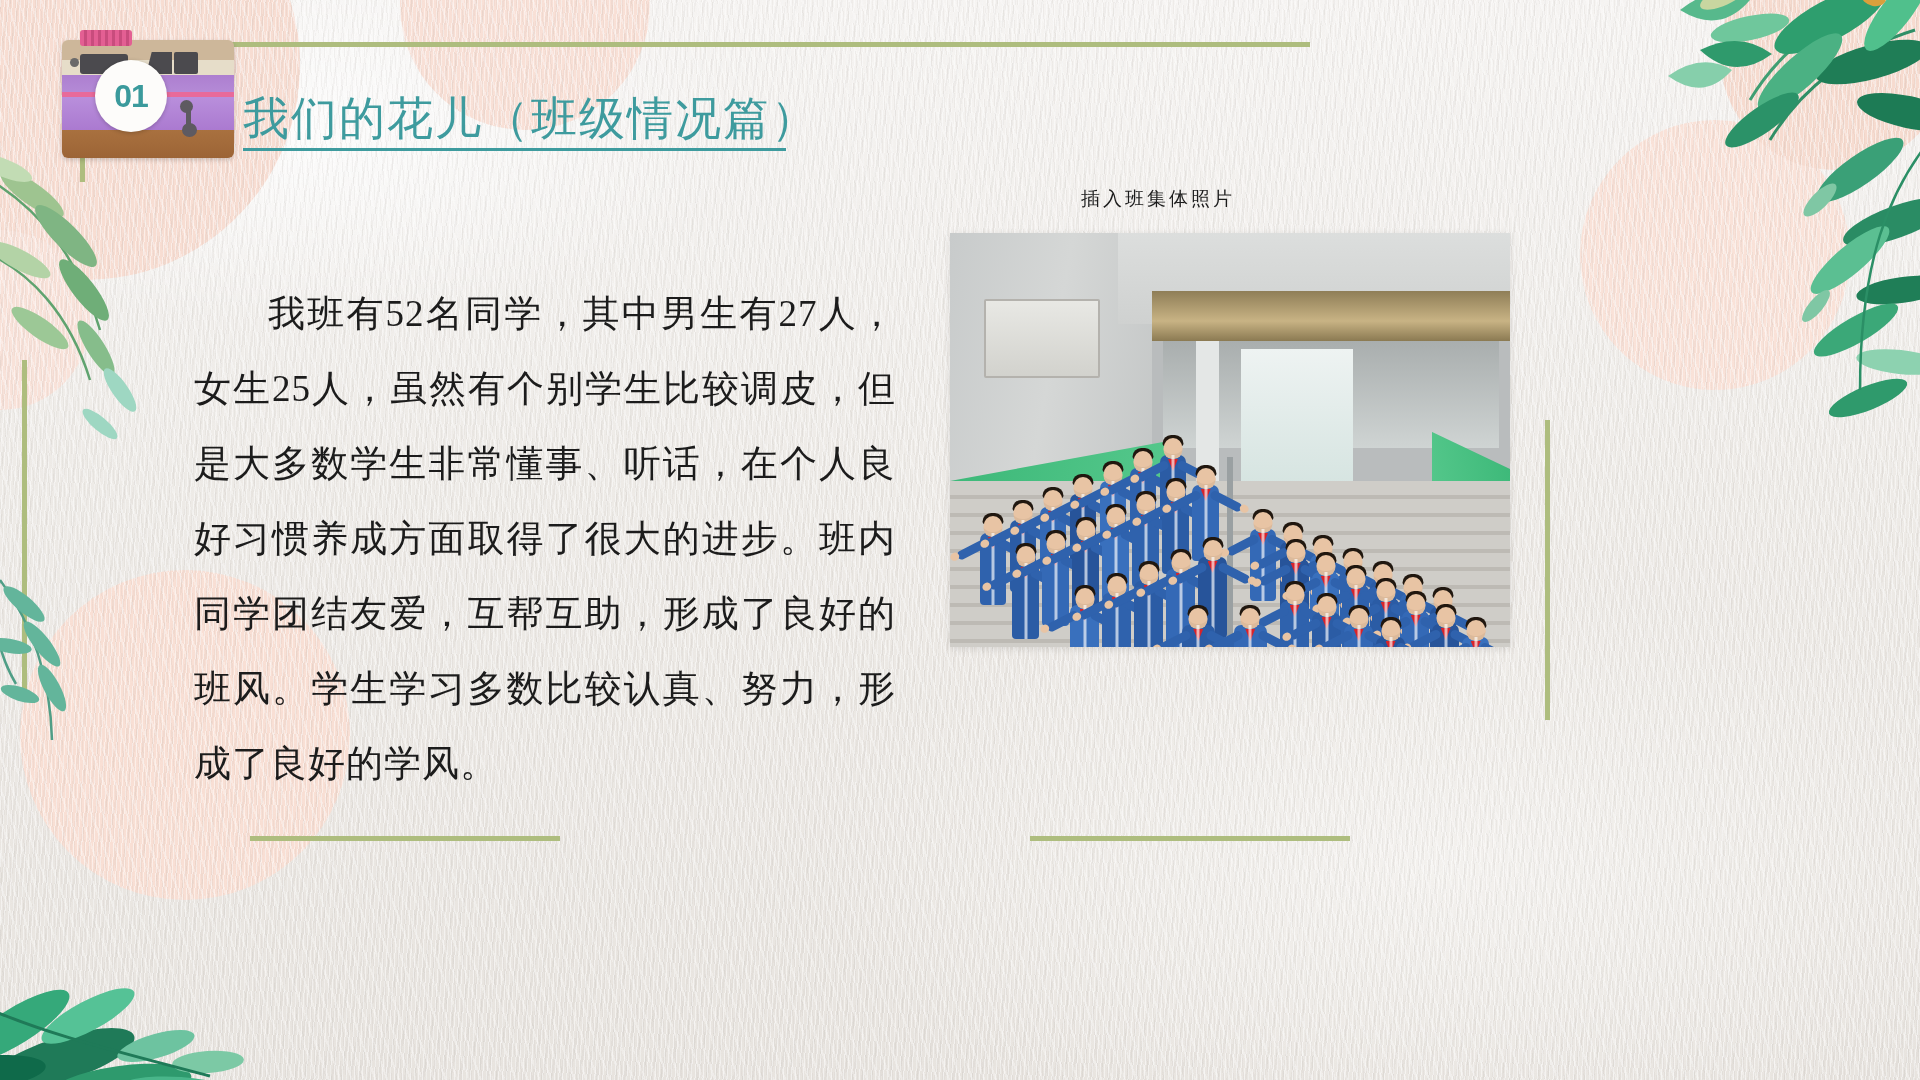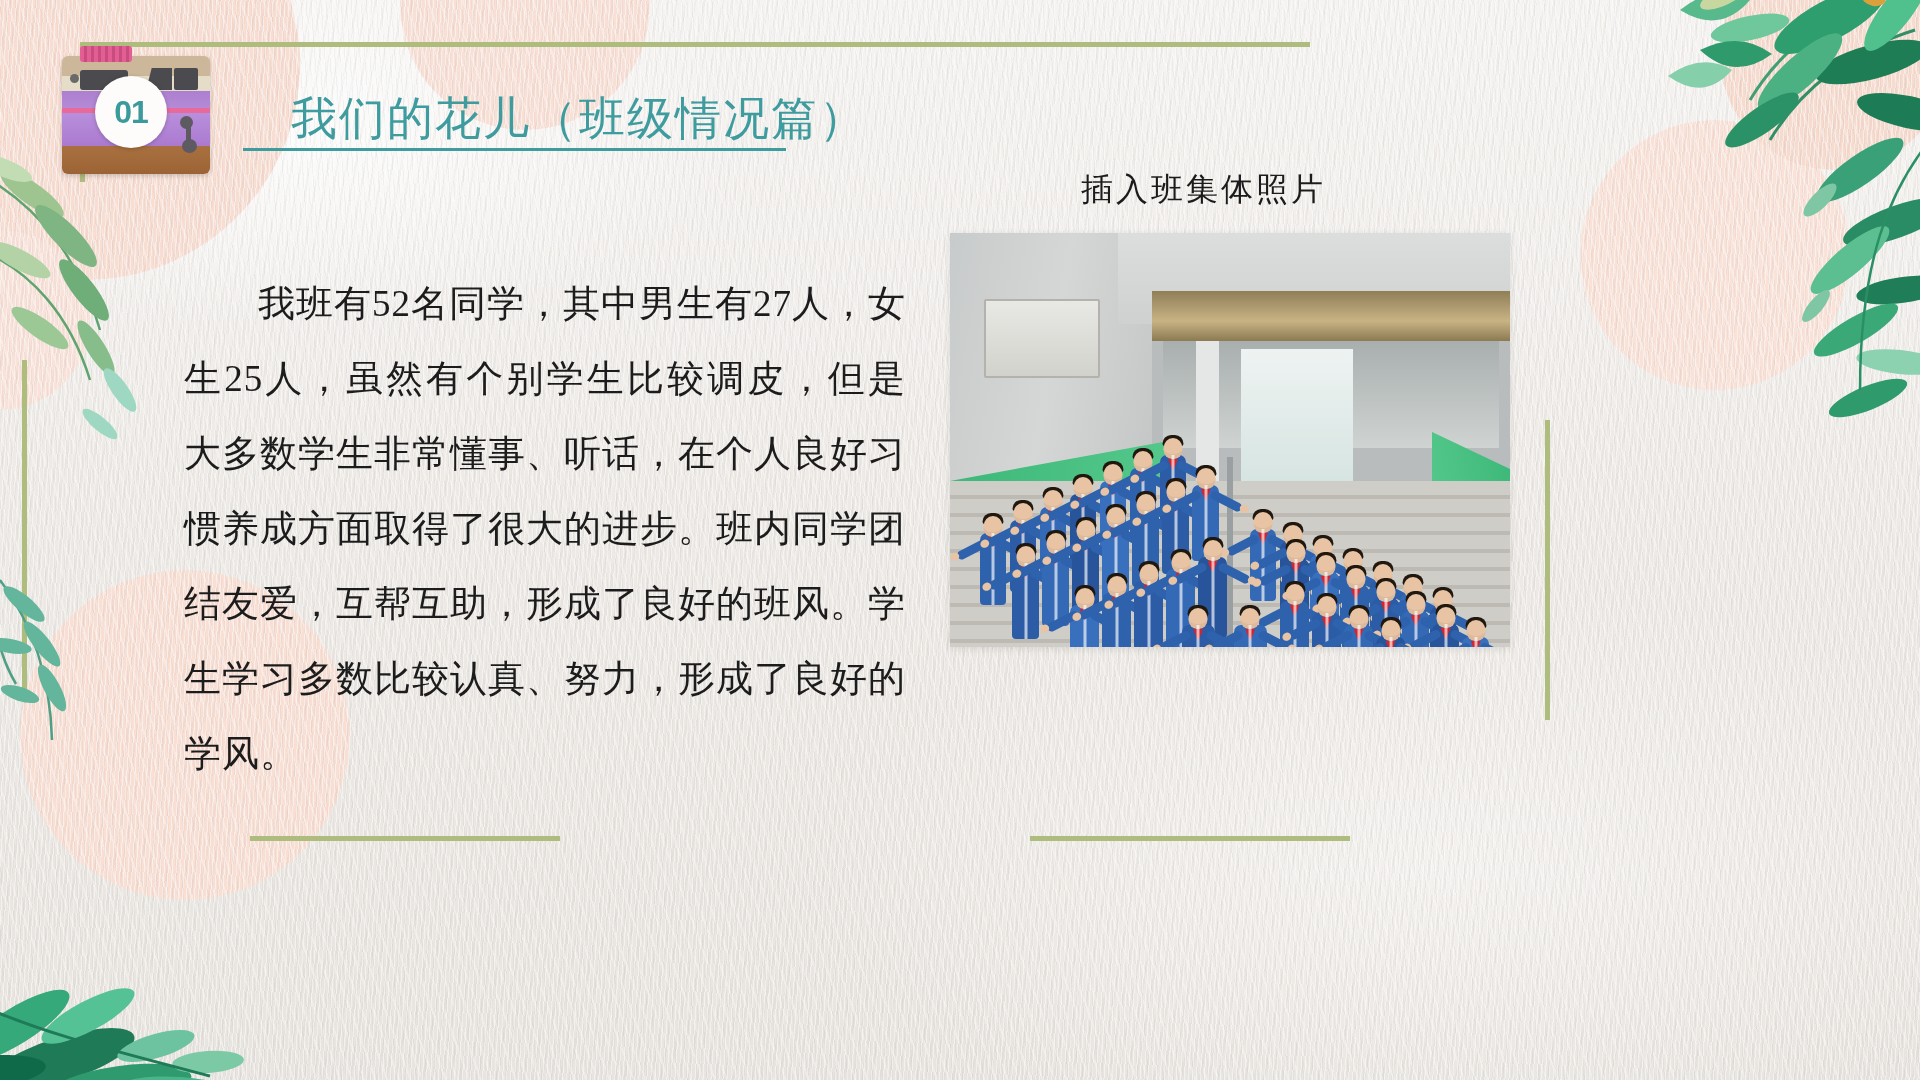"01" .camera-wrap { top: 56px -> 40px; width: 148px -> 172px }
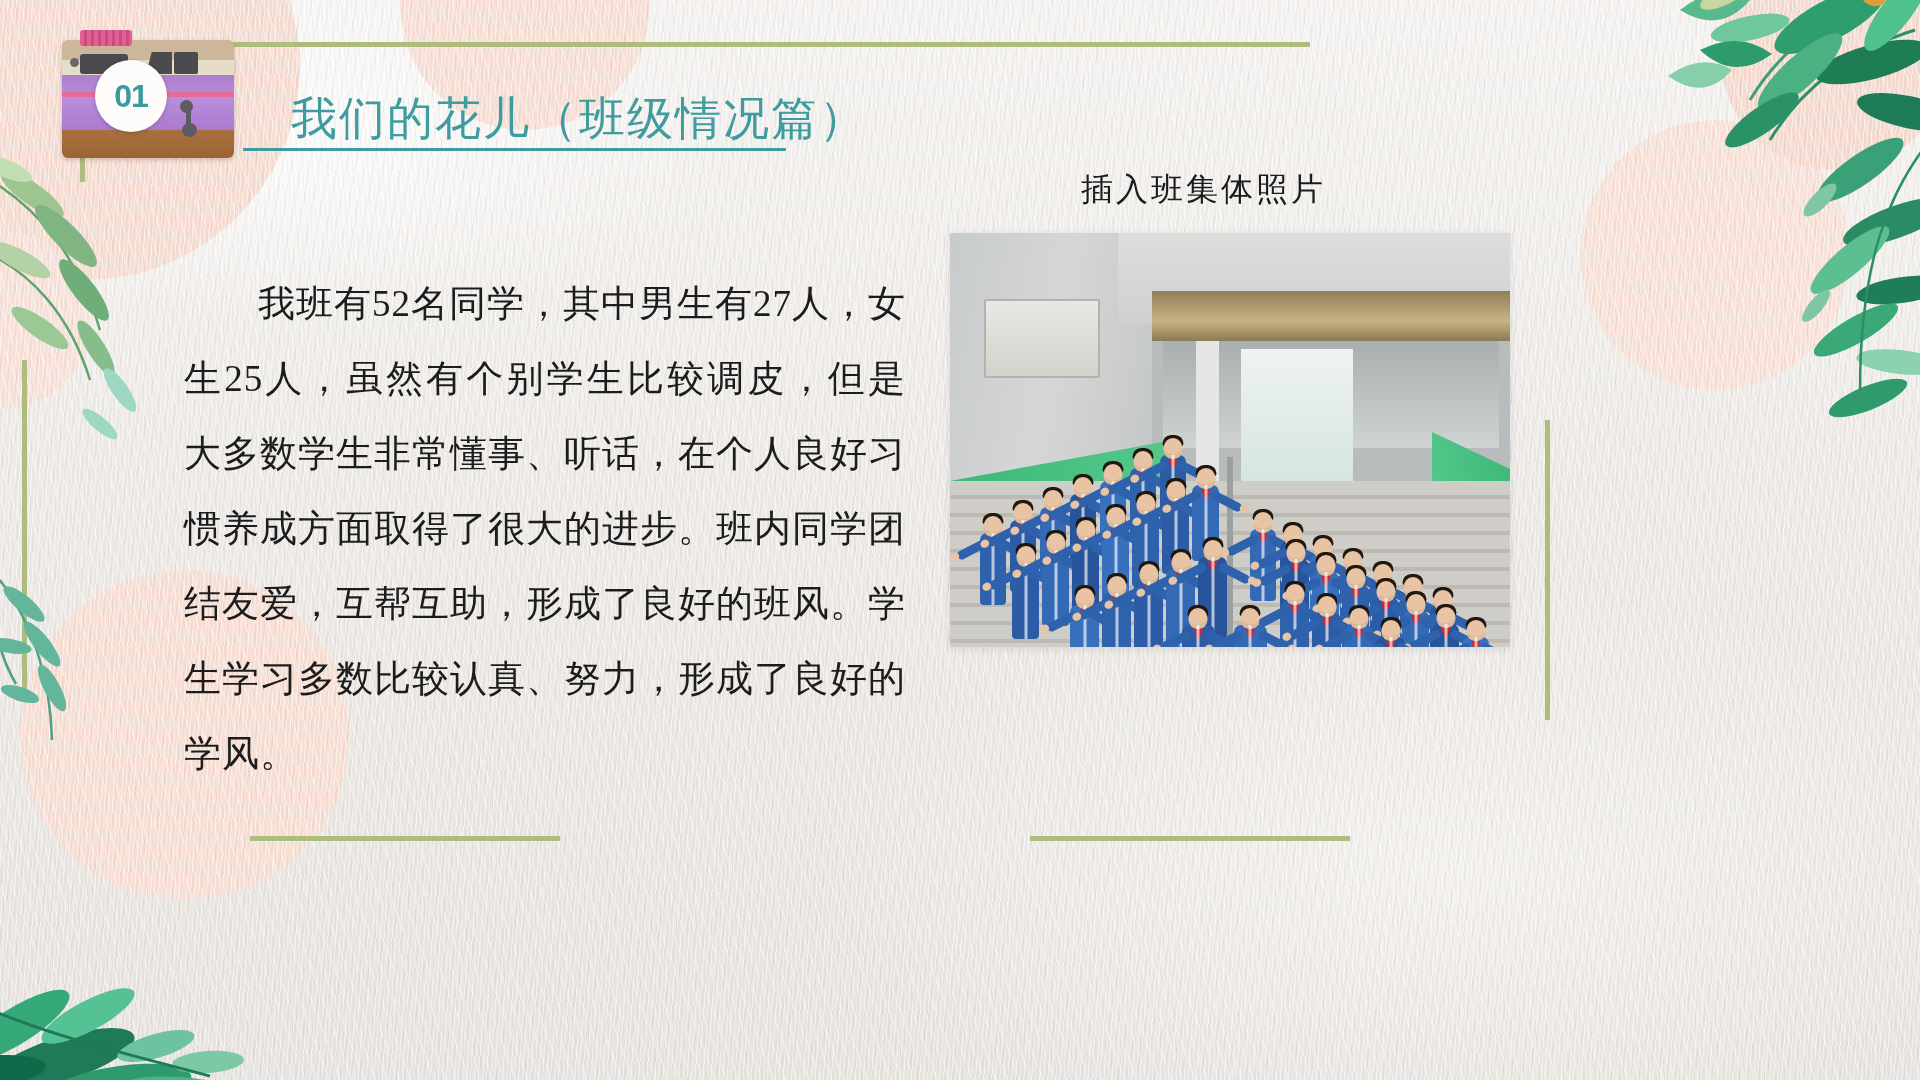"我们的花儿（班级情况篇）" .title { margin-left: 48px -> none }
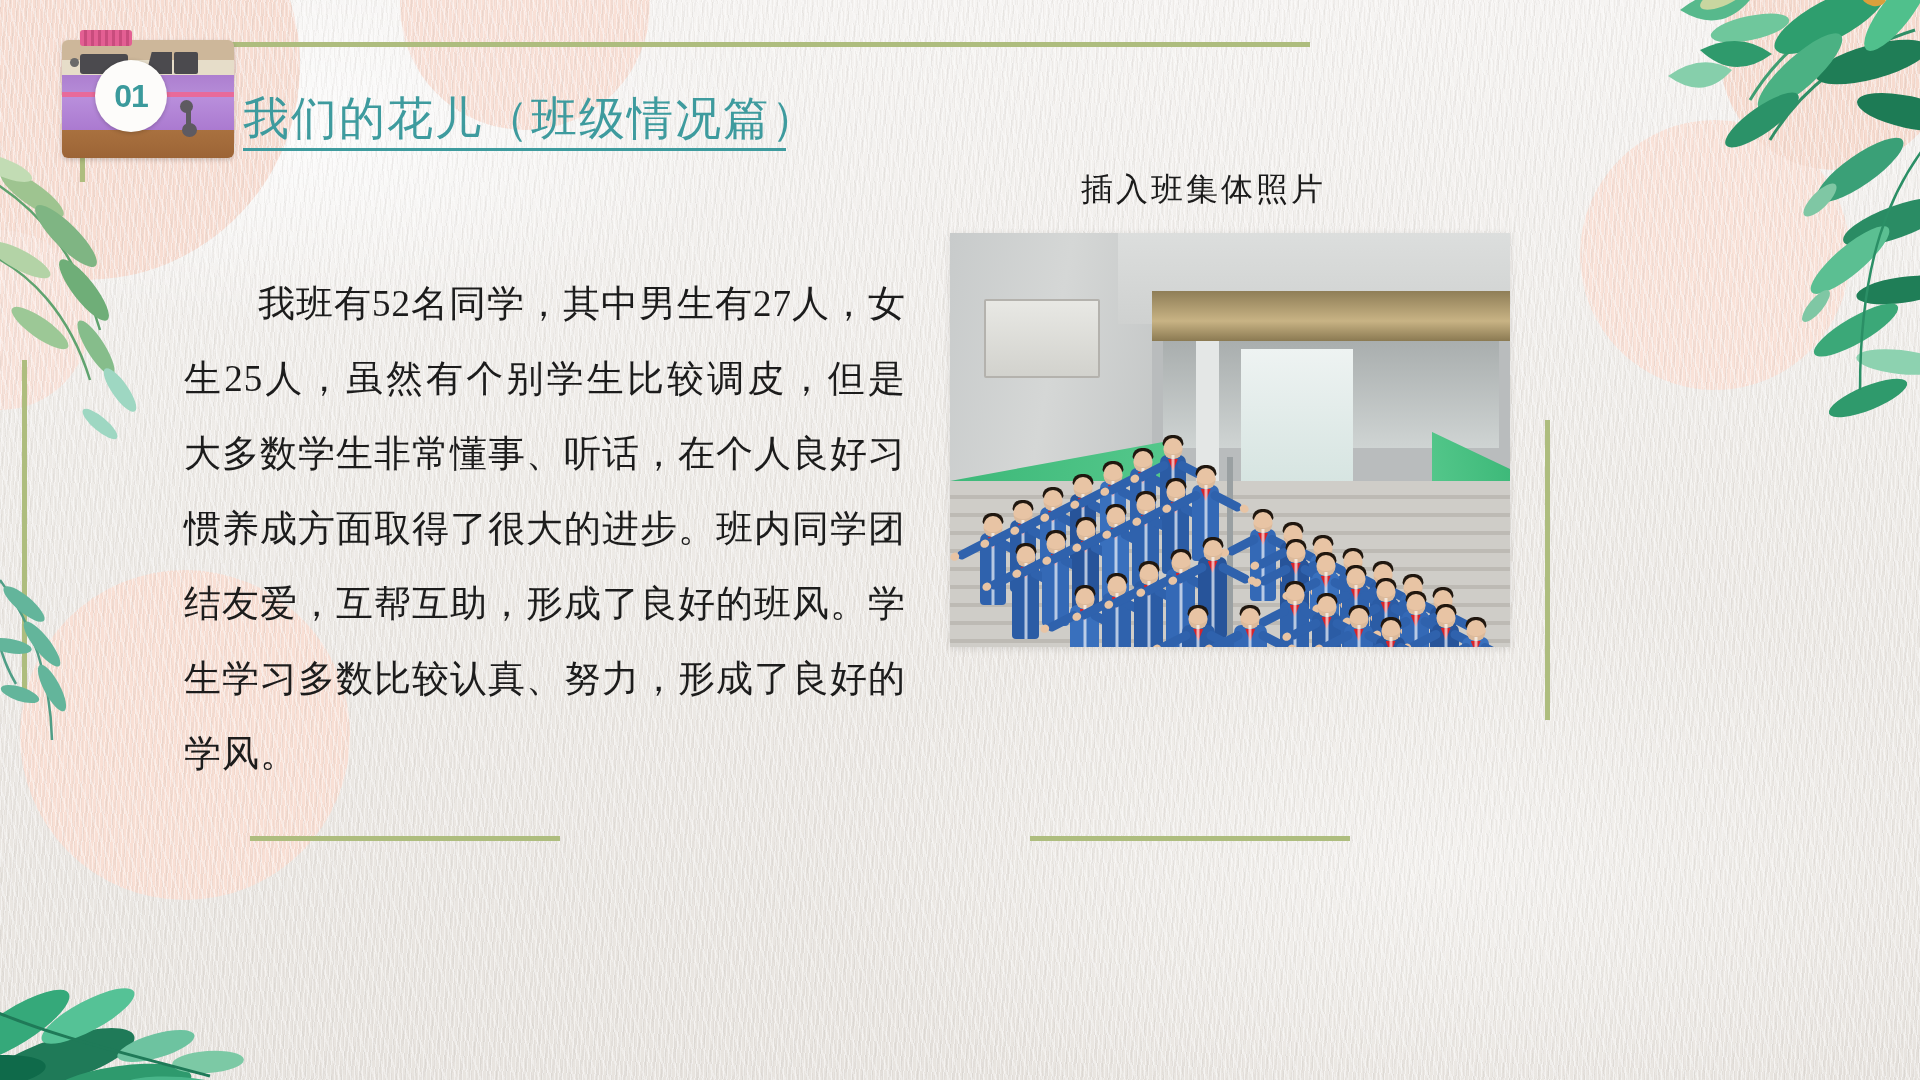"插入班集体照片" .photo-caption { font-size: 32px -> 19px; top: 168px -> 186px }
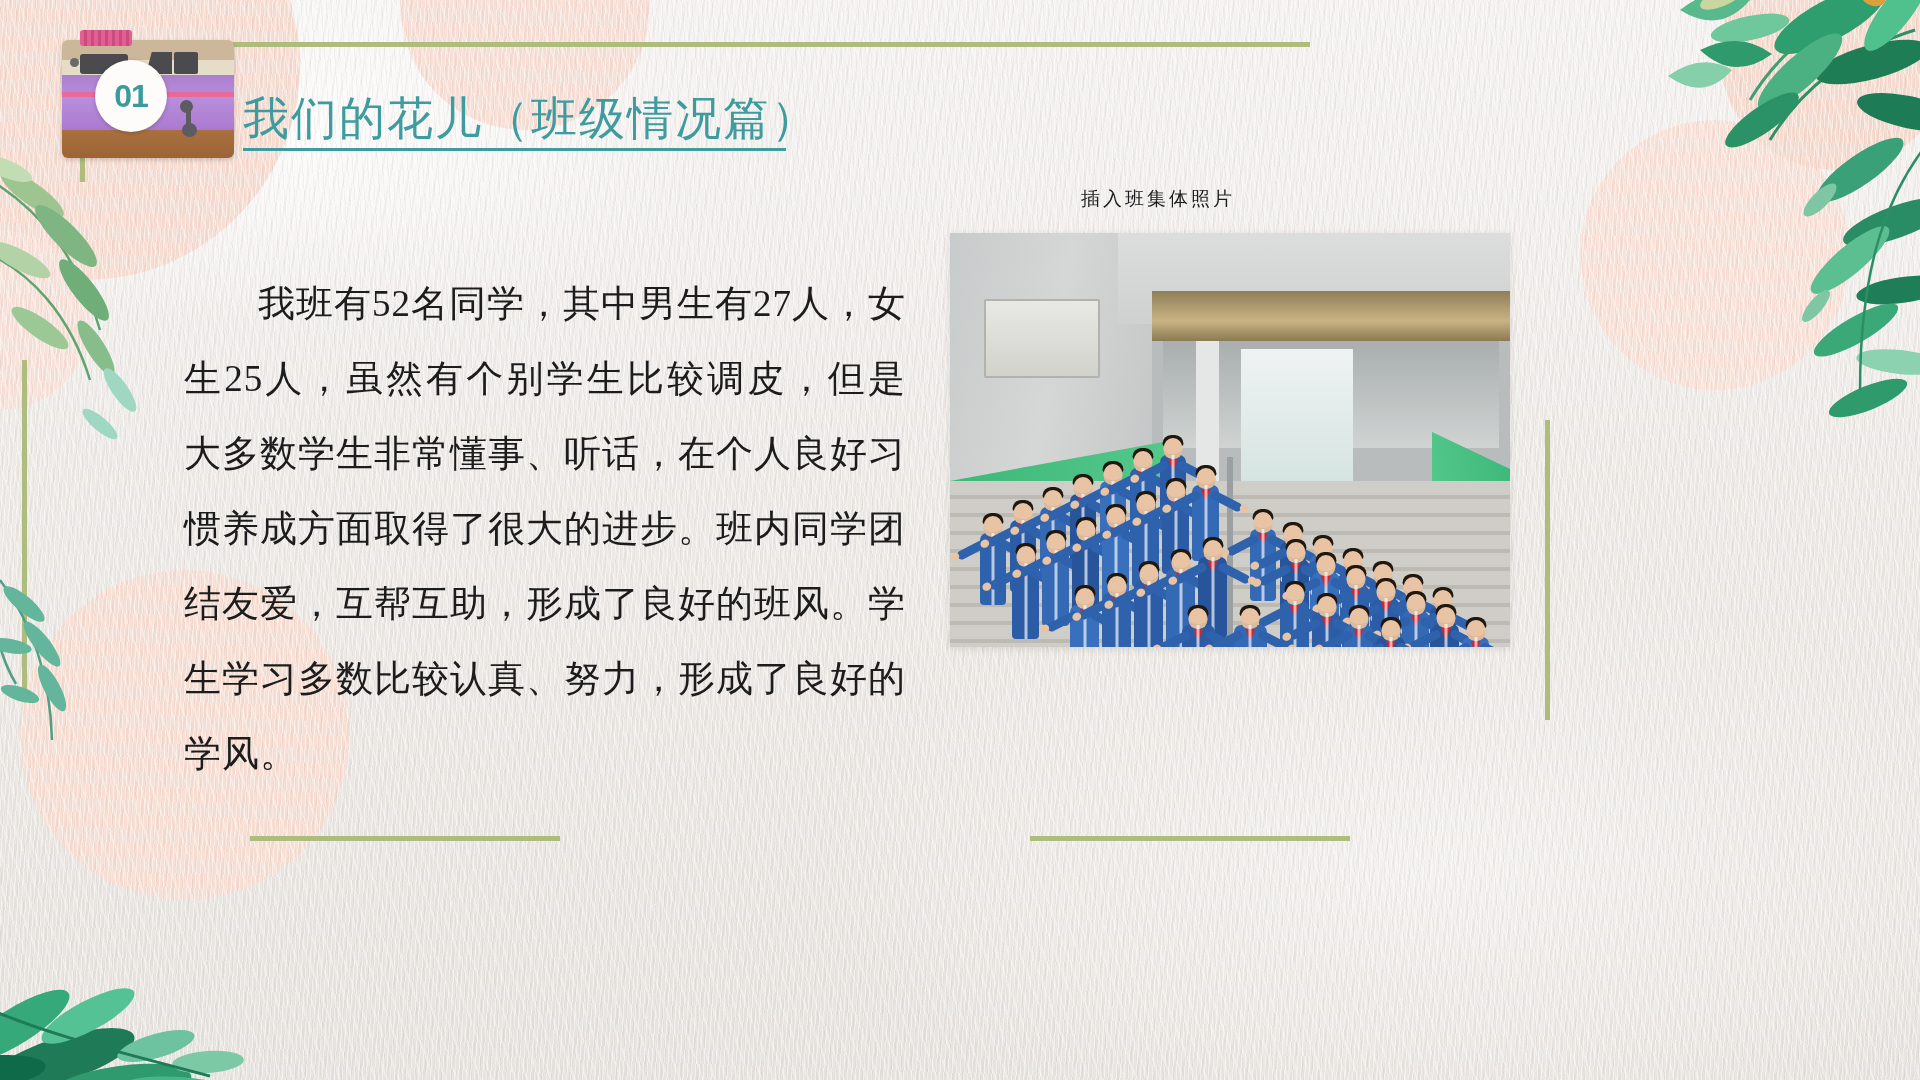"我班有52名同学，其中男生有27人，女生25人，虽然有个别学生比较调皮，但是大多" .body-text p { margin: 4px -> 14px }
